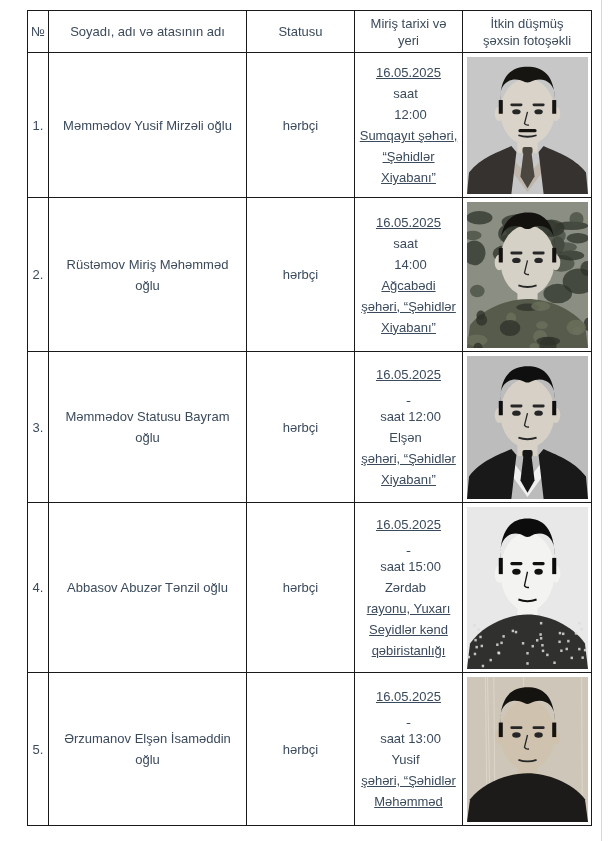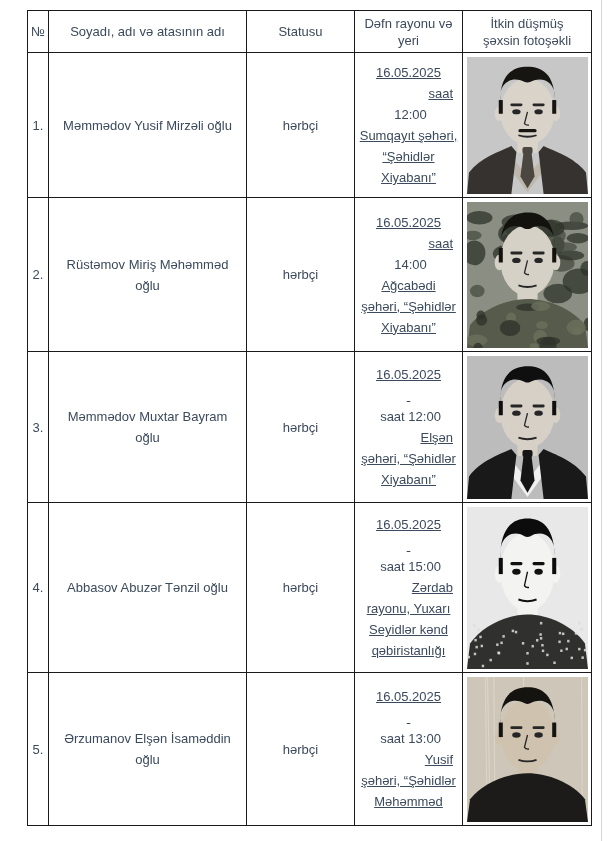"Dəfn rayonu və" th { text: Dəfn rayonu -> Miriş tarixi }
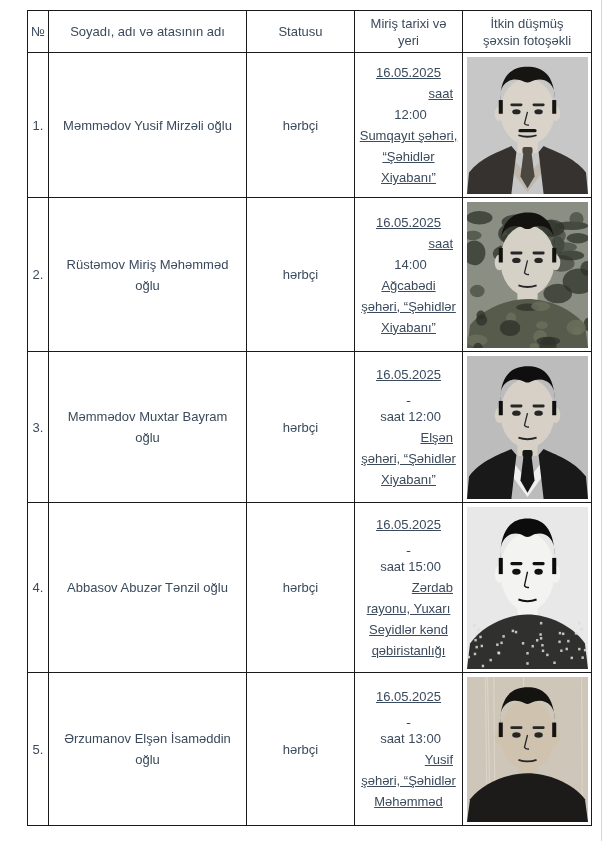"saat" .al-r { text-align: right -> center; text-decoration: underline -> none }
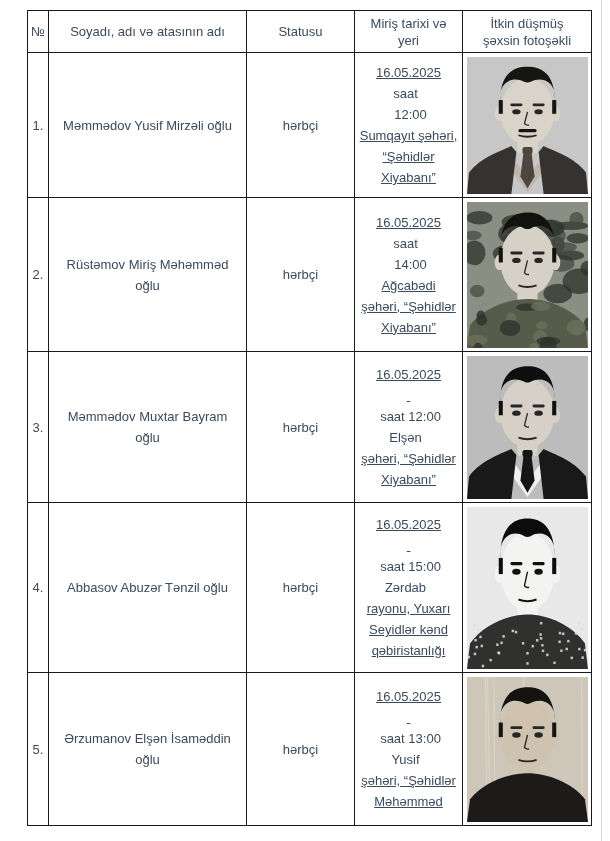"Məmmədov Muxtar Bayram" td.name-cell { text: Muxtar -> Statusu }
